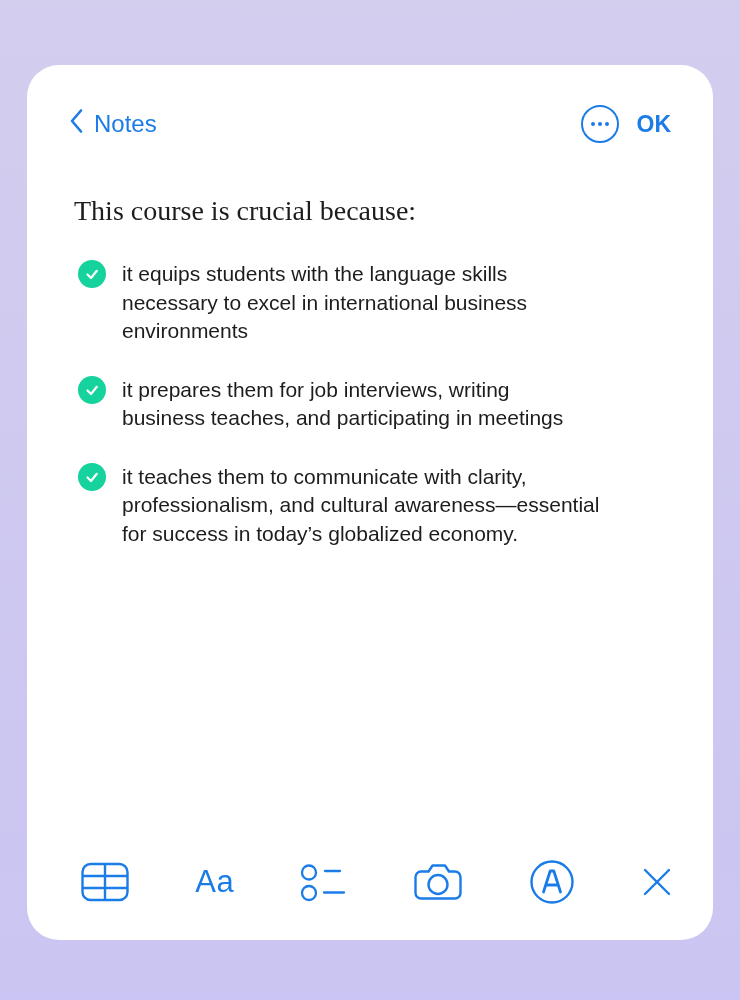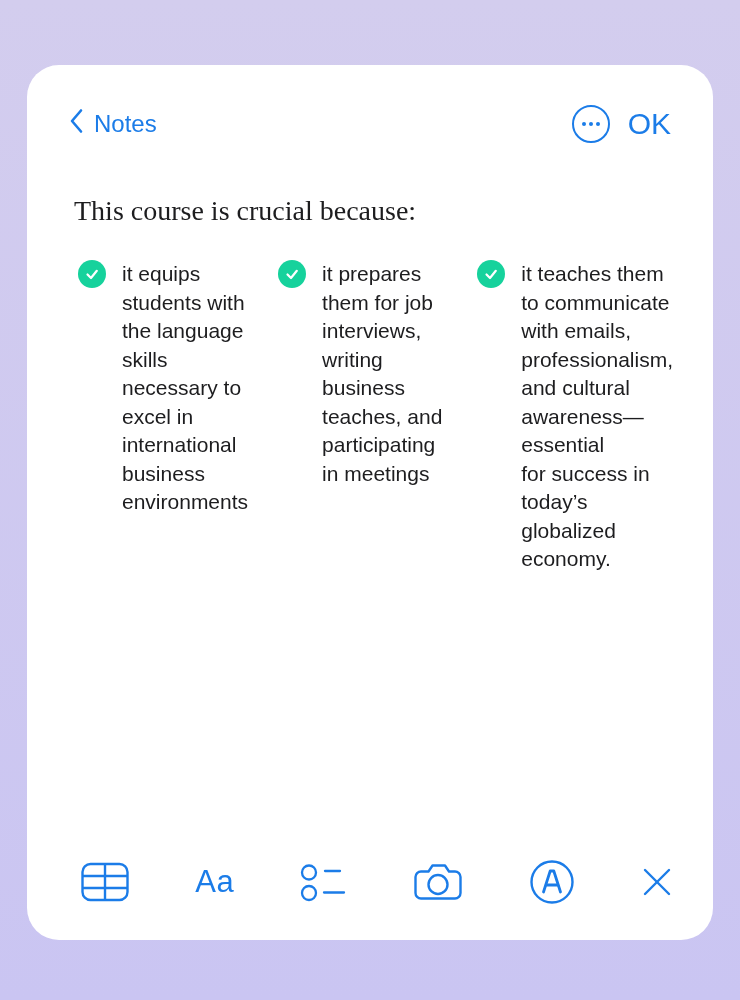"OK" .ok-btn { font-size: 30px -> 23px; font-weight: 400 -> 700 }
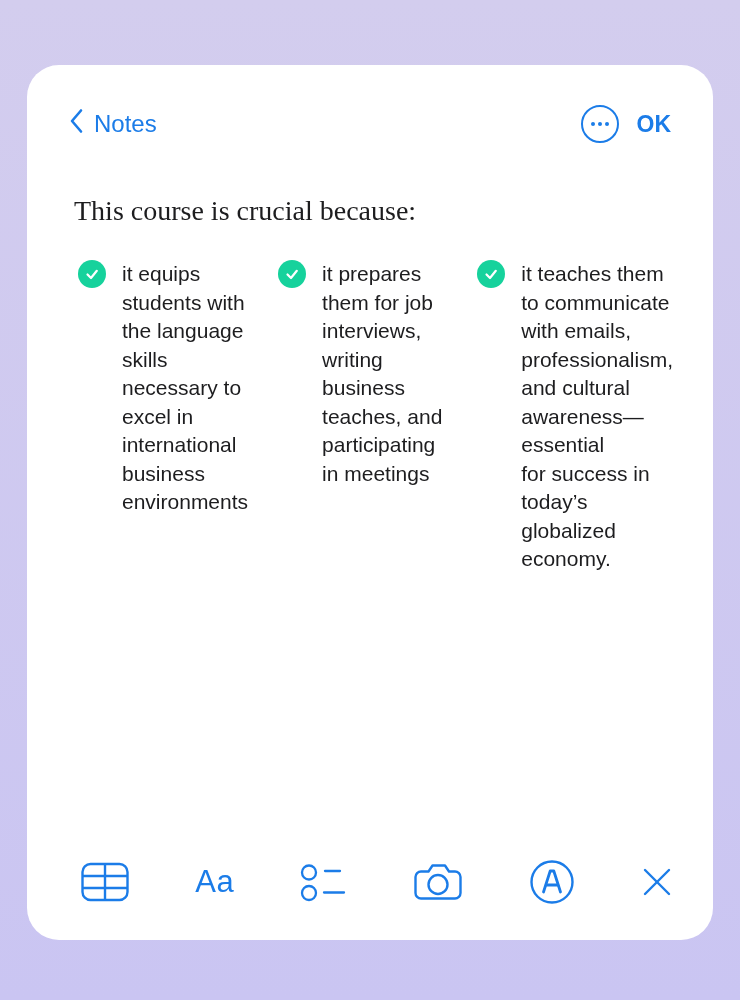"it equips students with the" .checklist { flex-direction: row -> column }
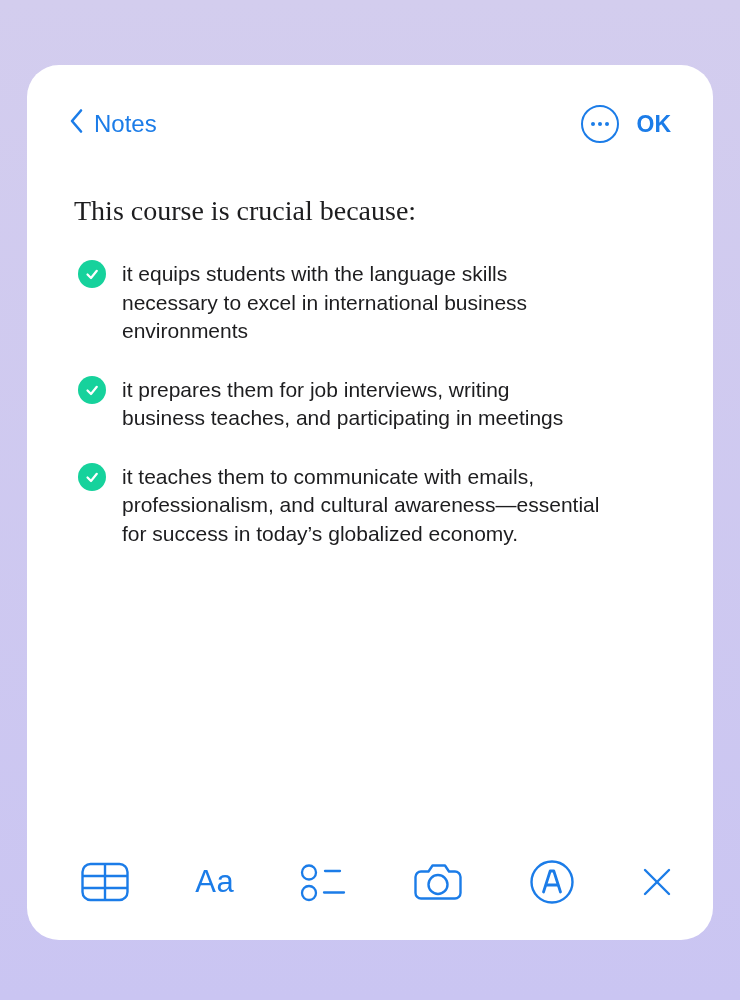"it teaches them to communicate" span.check-text { text: emails -> clarity }
